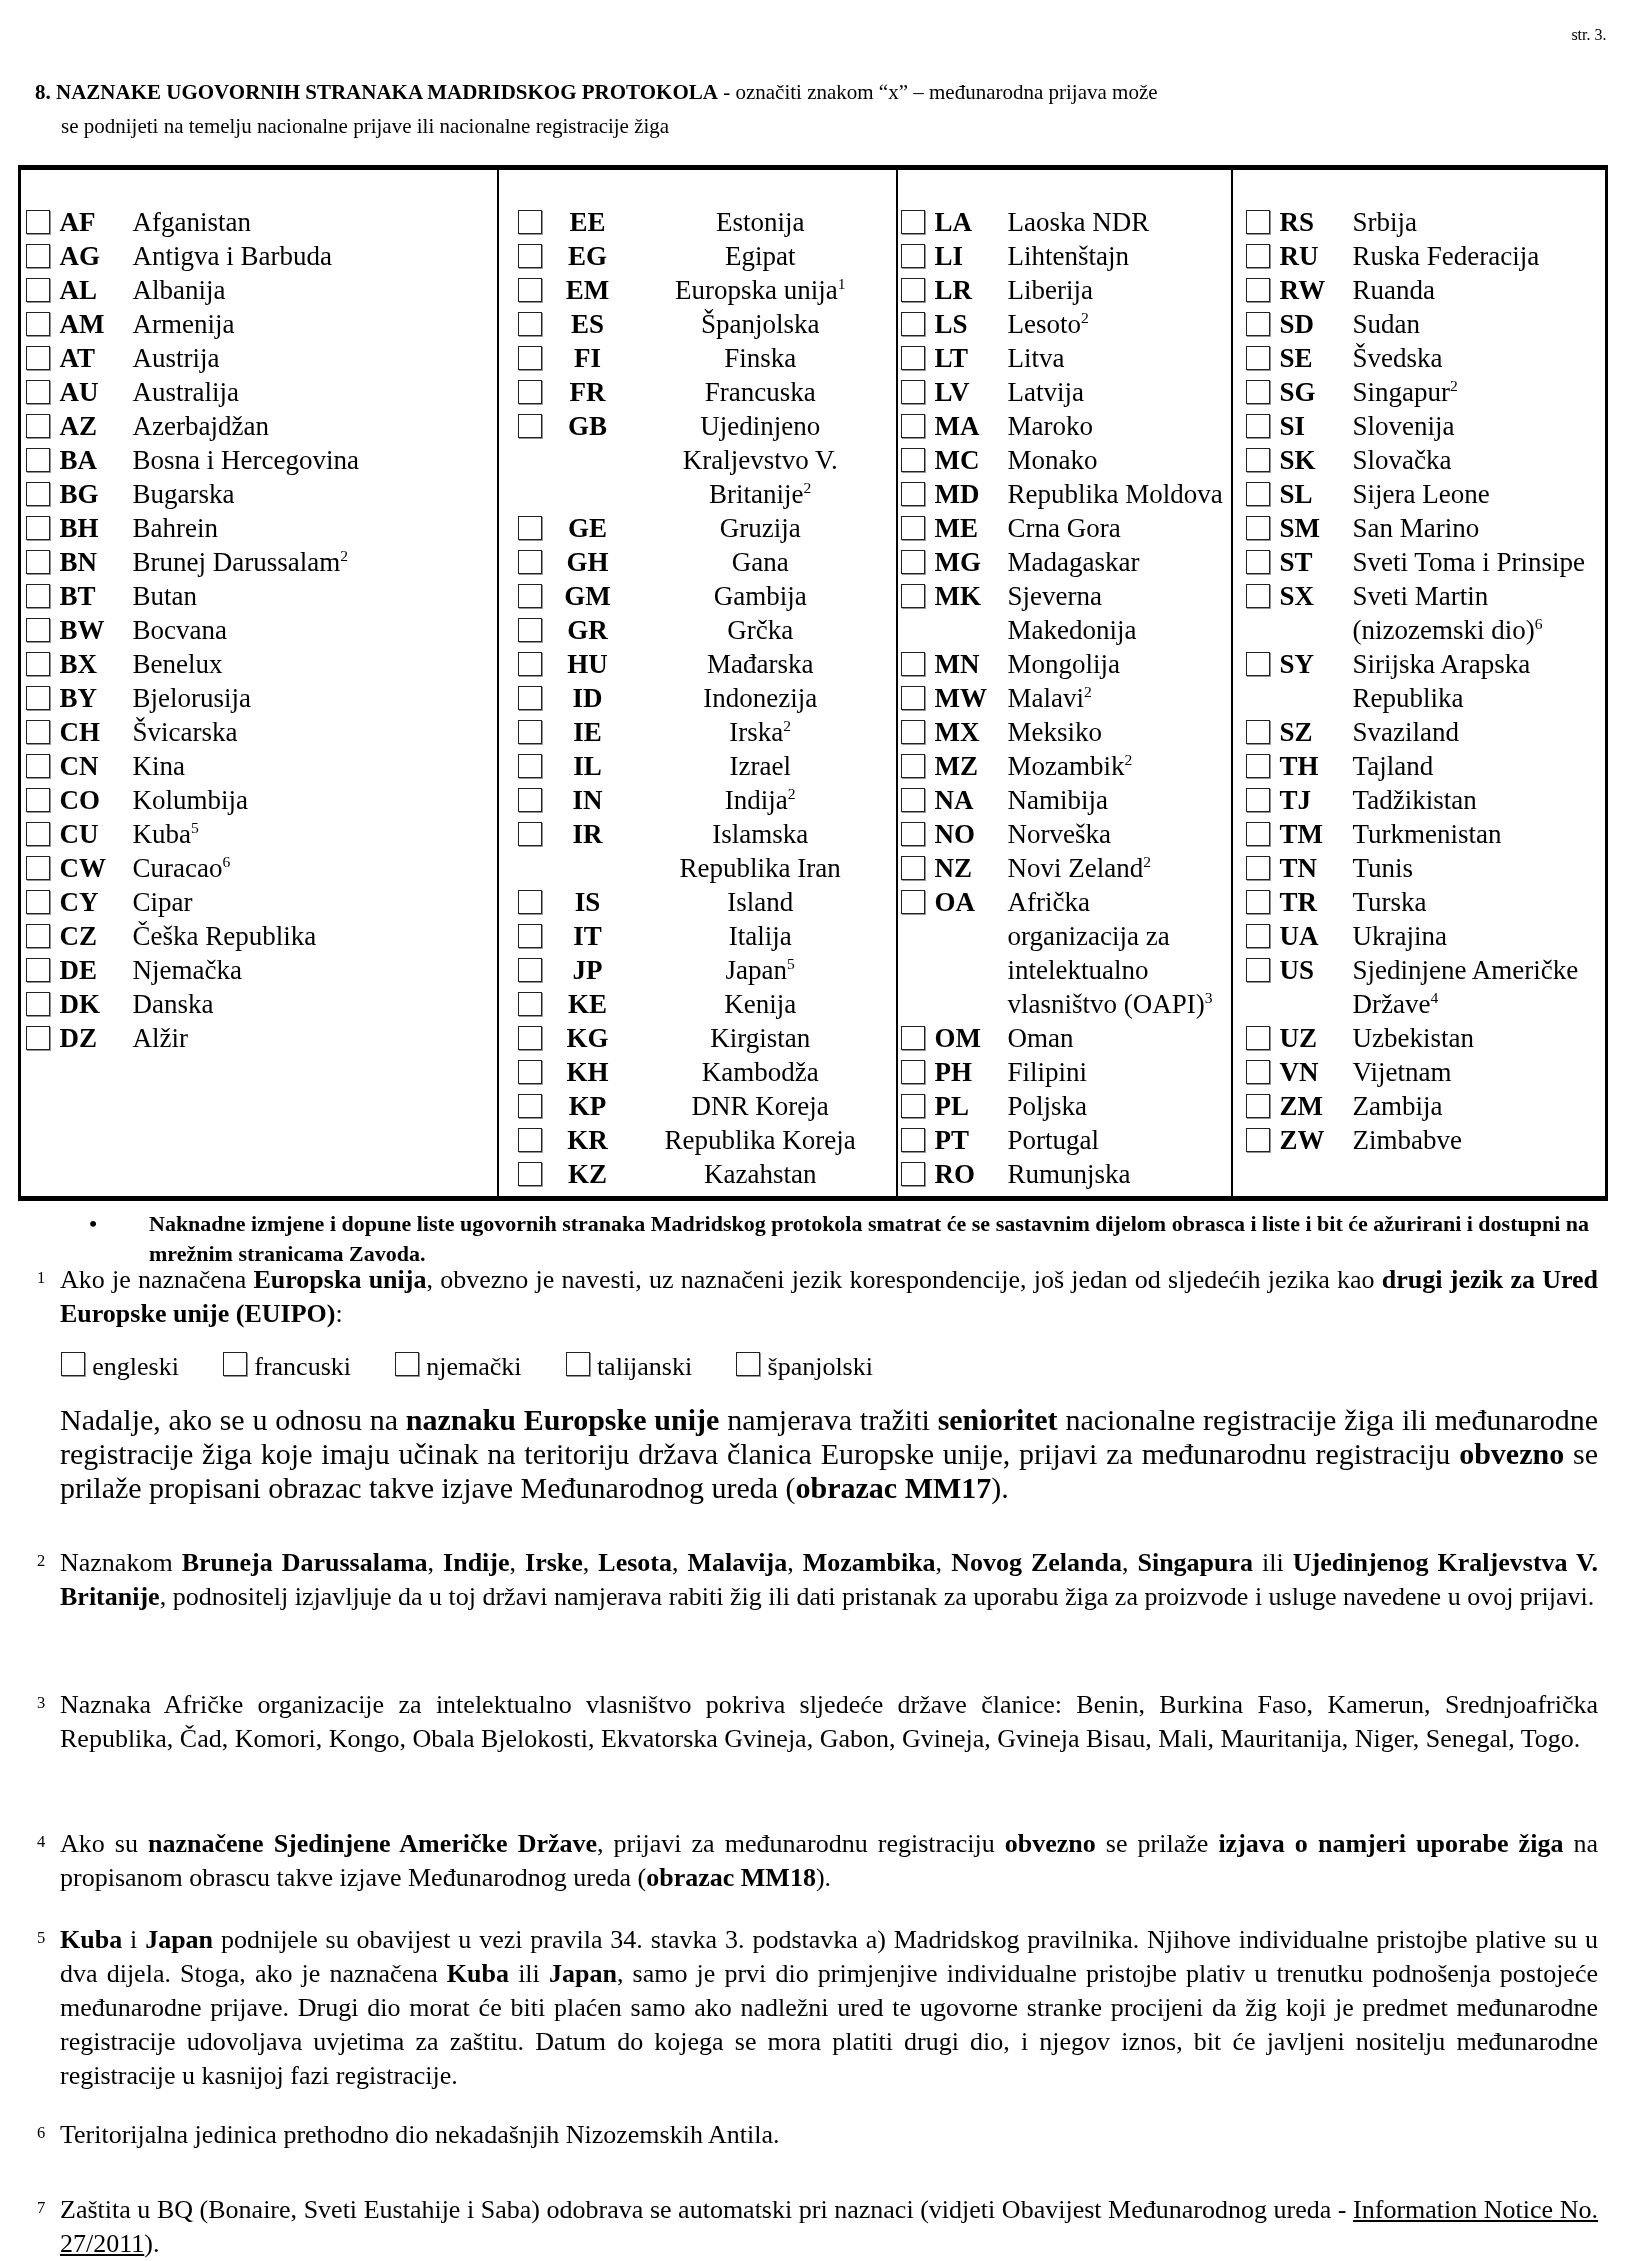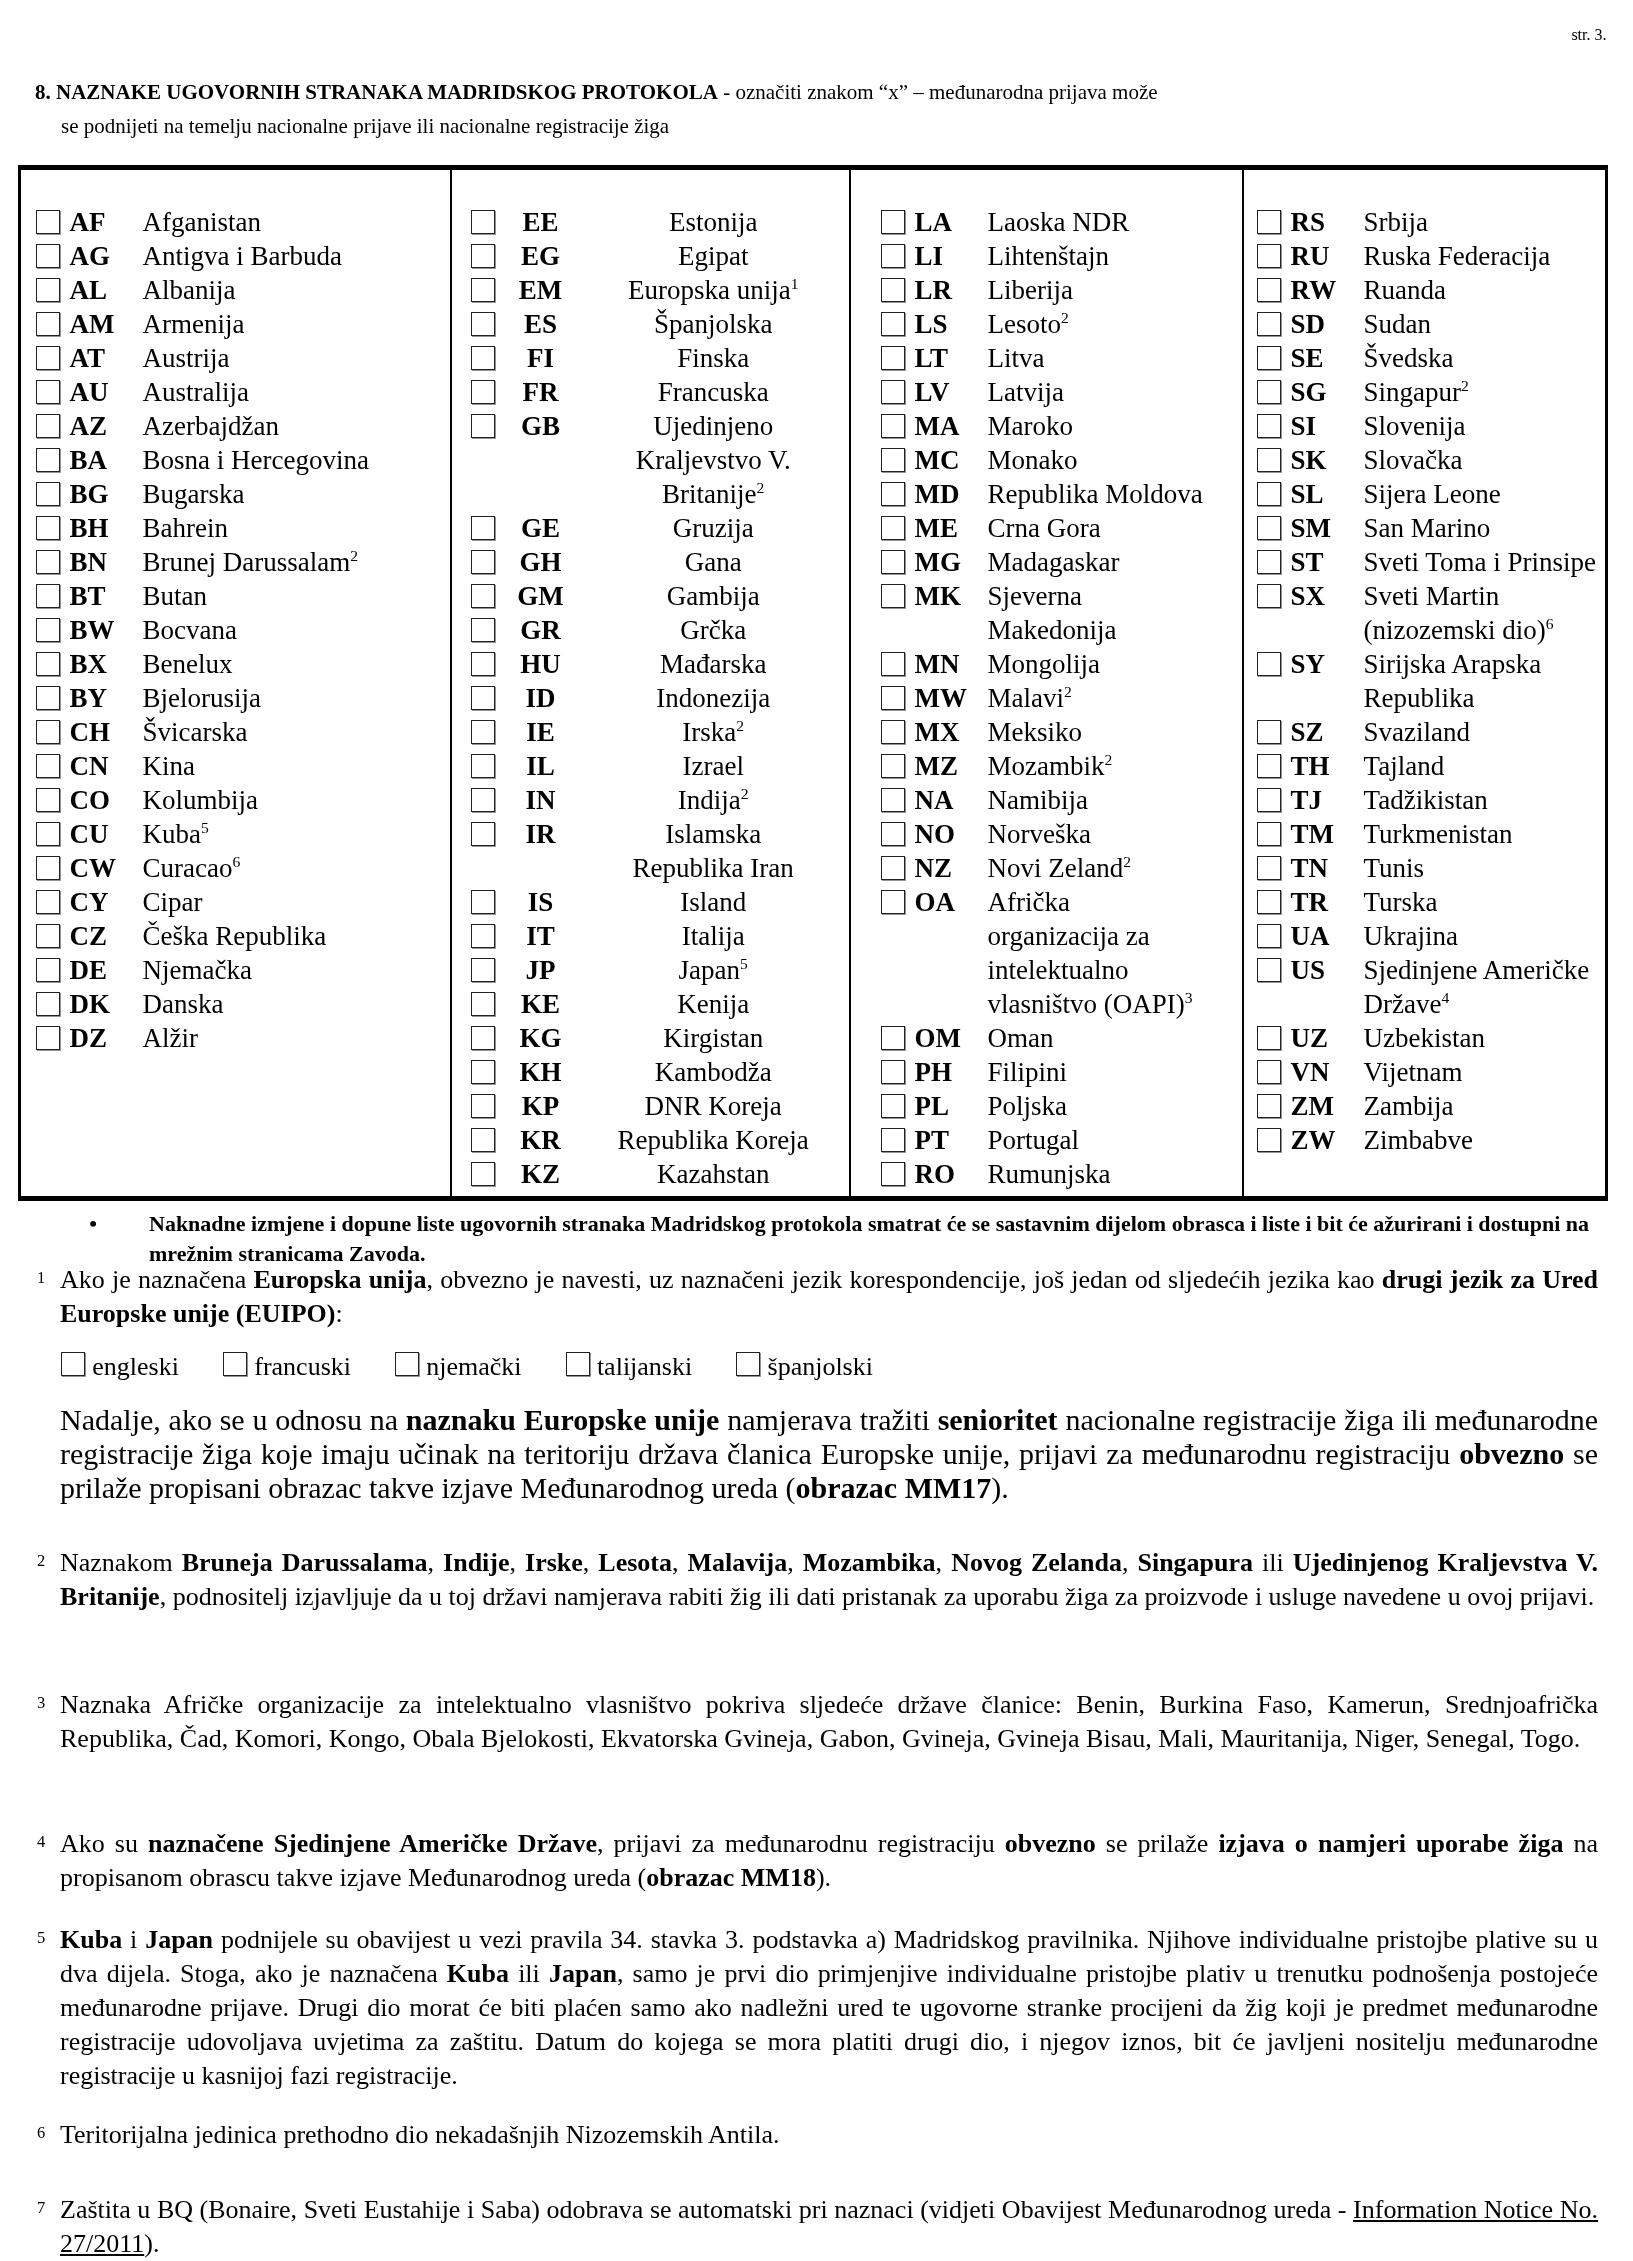"AF" .col1 { padding-left: 15px -> 5px; width: 429px -> 476px }
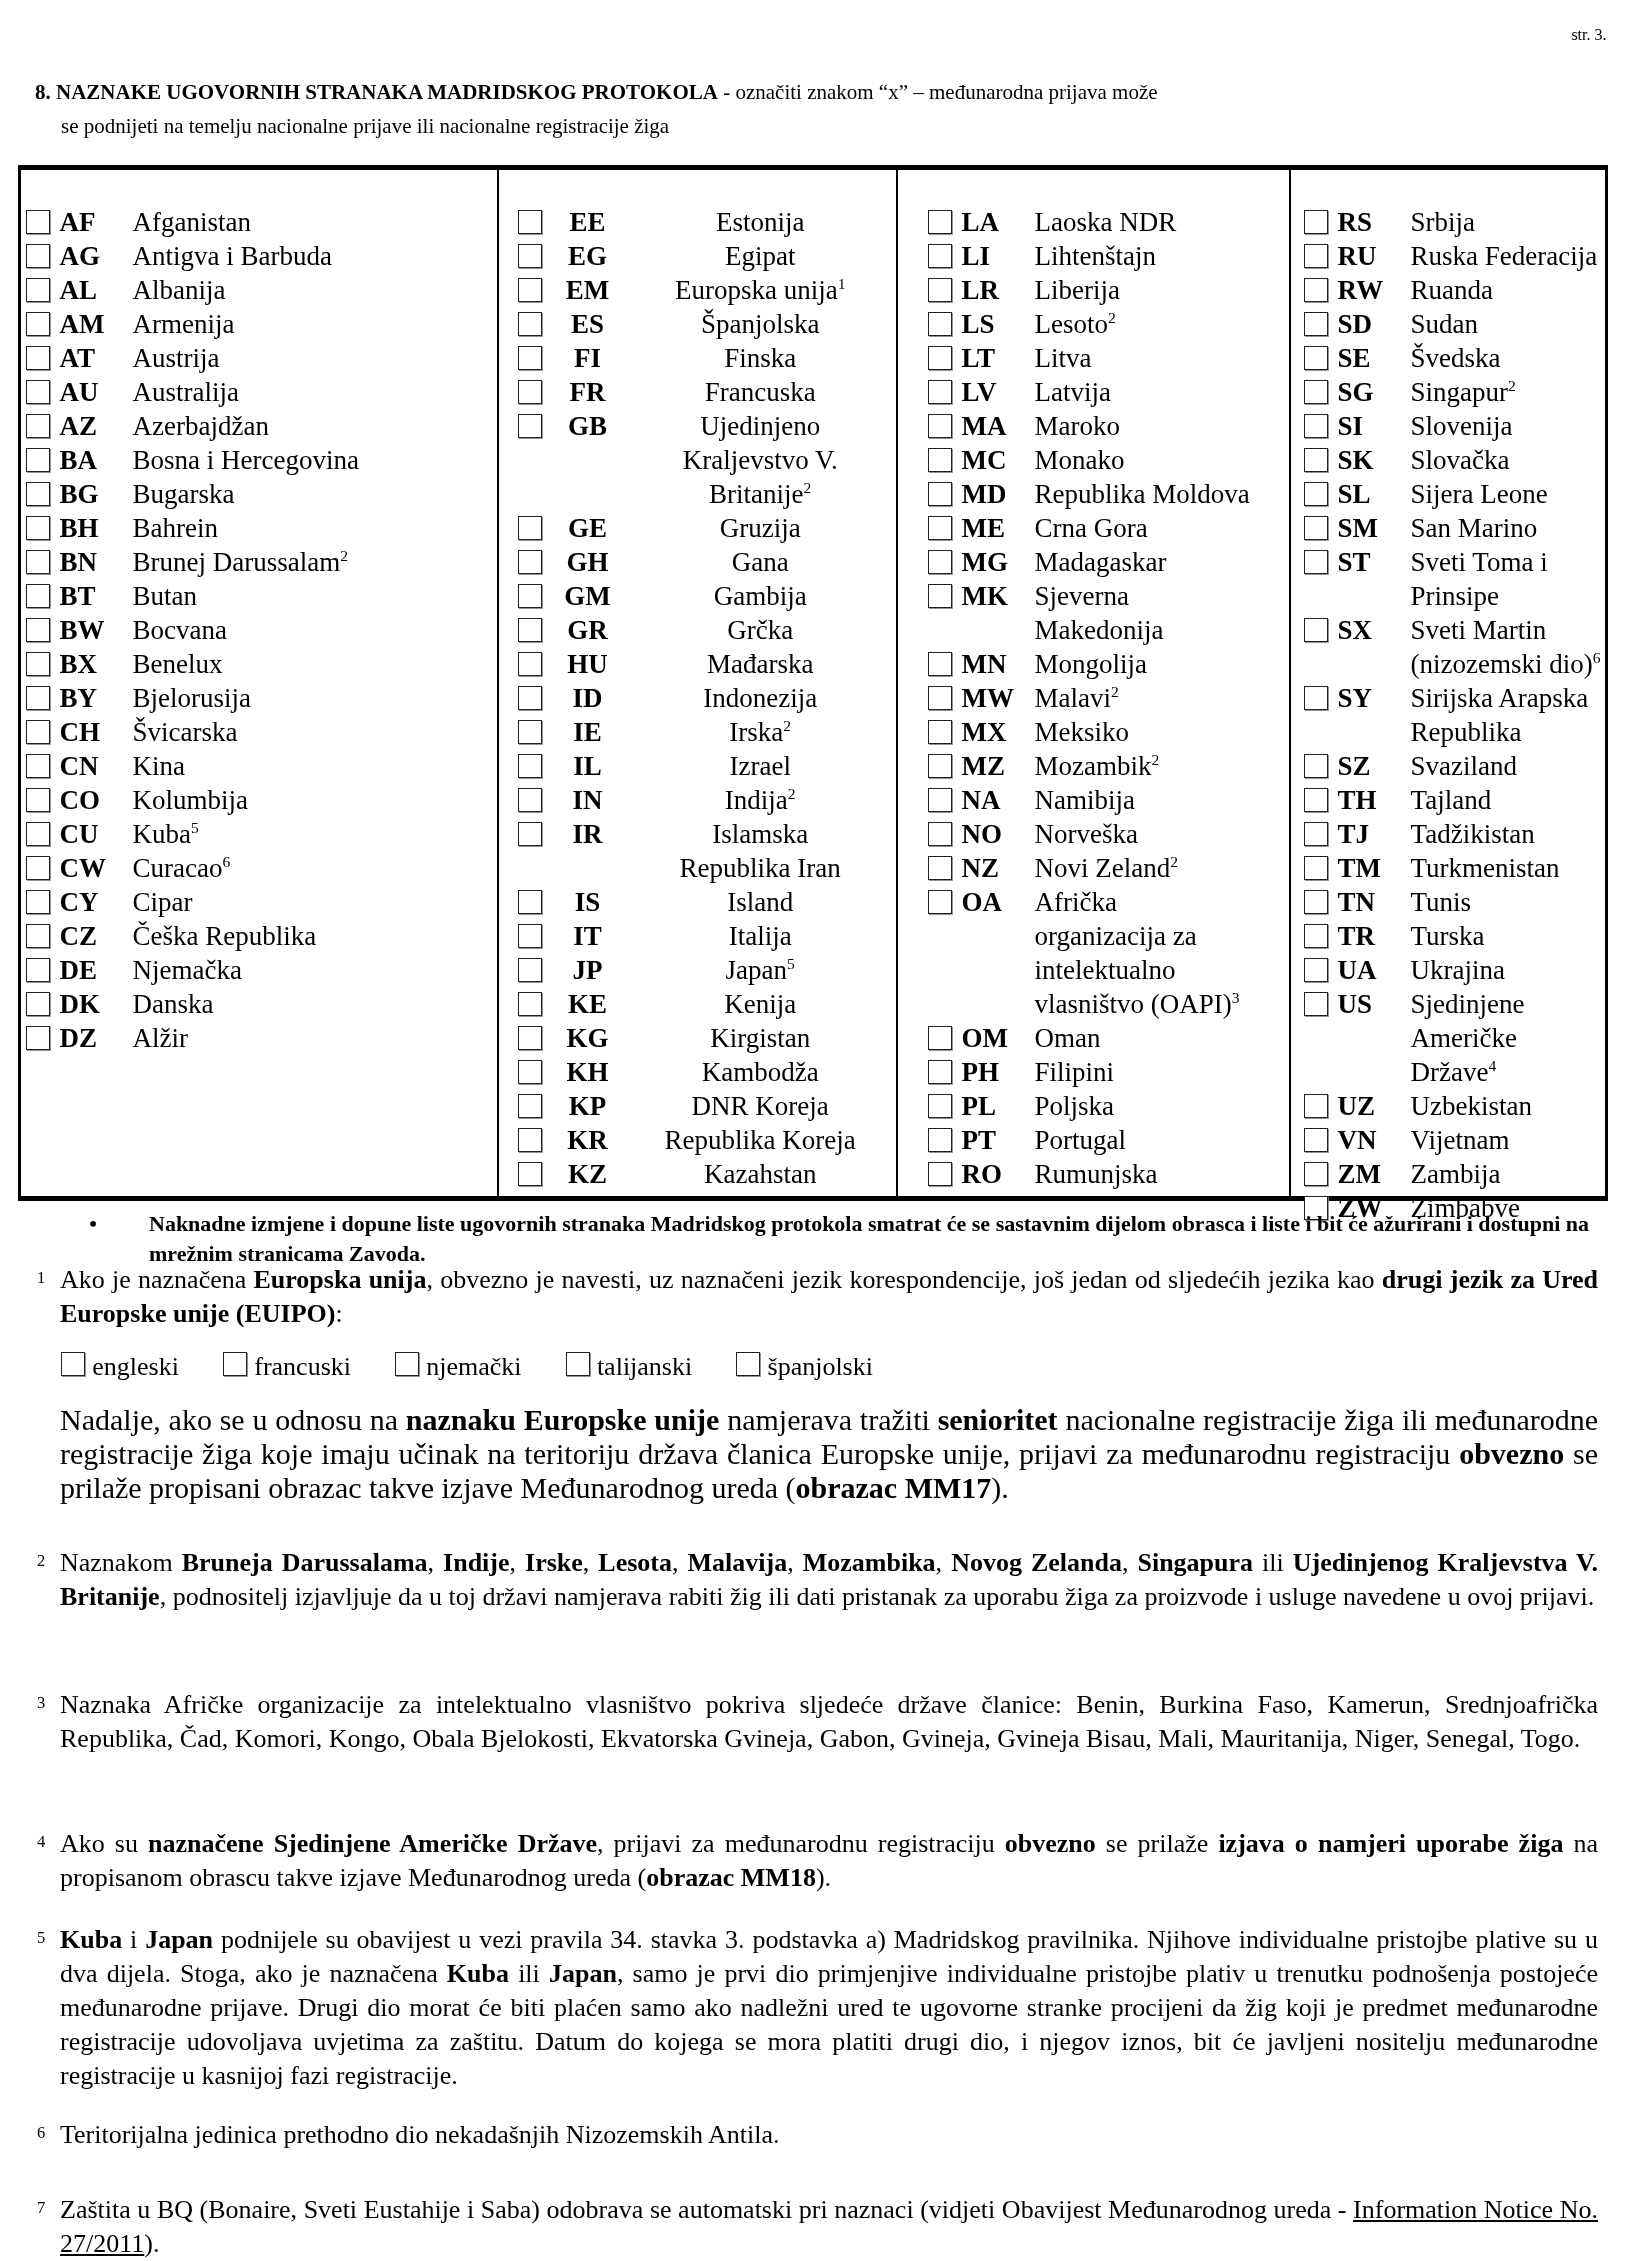"LA" .col3 { padding-left: 30px -> 3px; width: 393px -> 335px }
